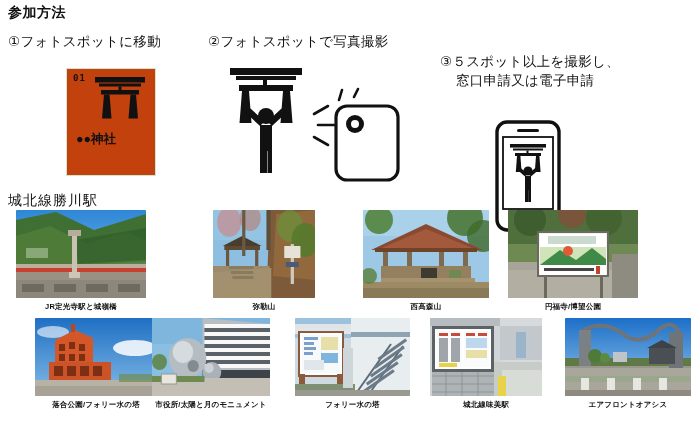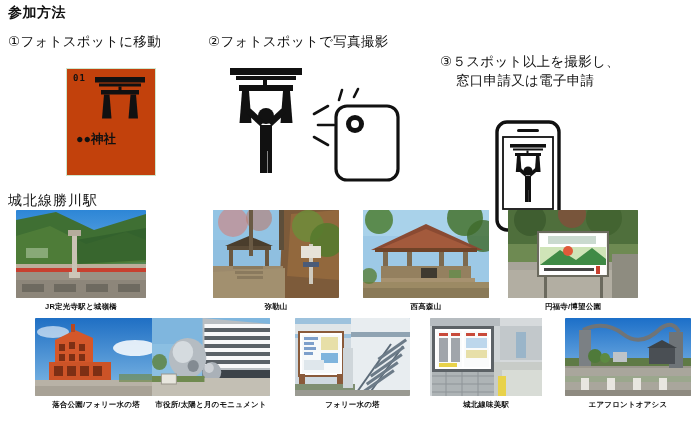"弥勒山" .r1 .c1 { width: 126px -> 102px }
